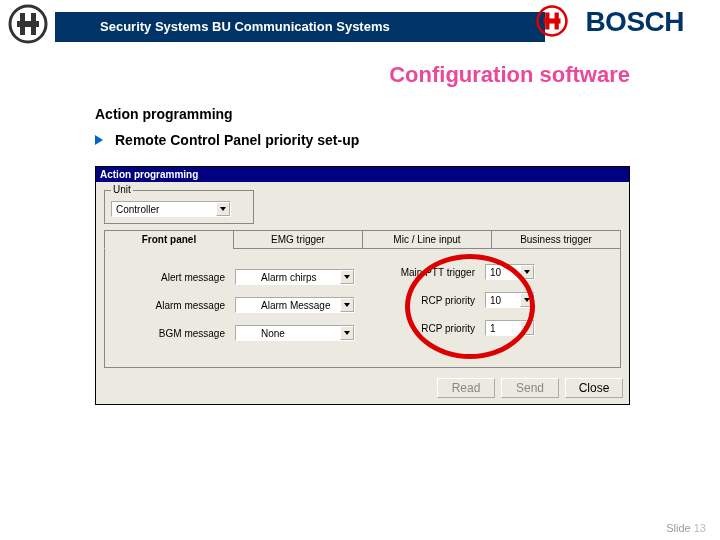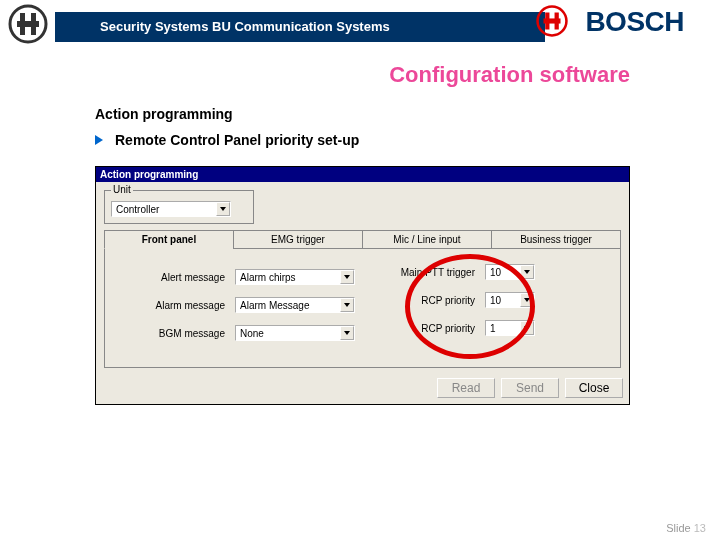"Alarm chirps" .field-col .dropdown { padding-left: none -> 21px }
